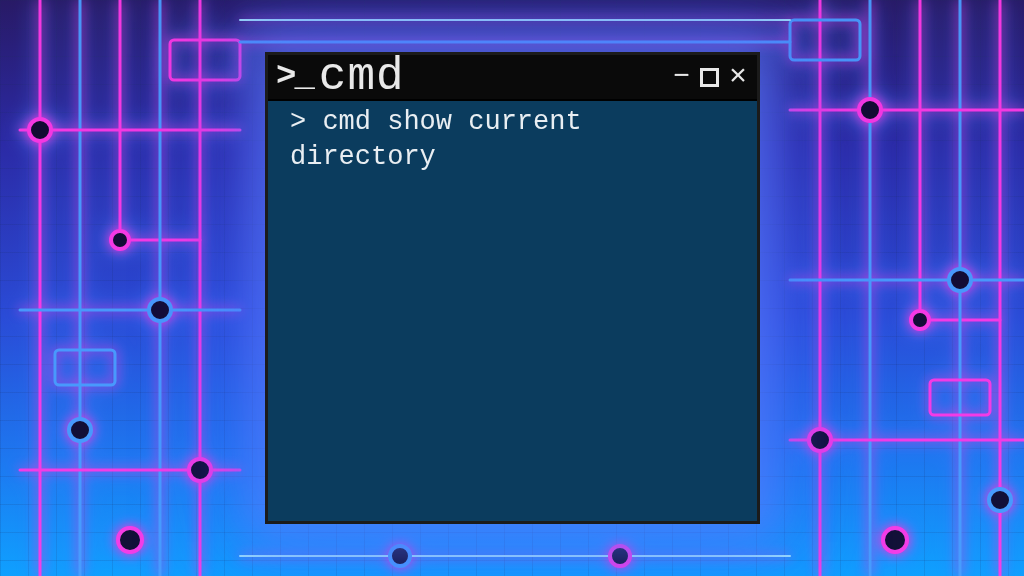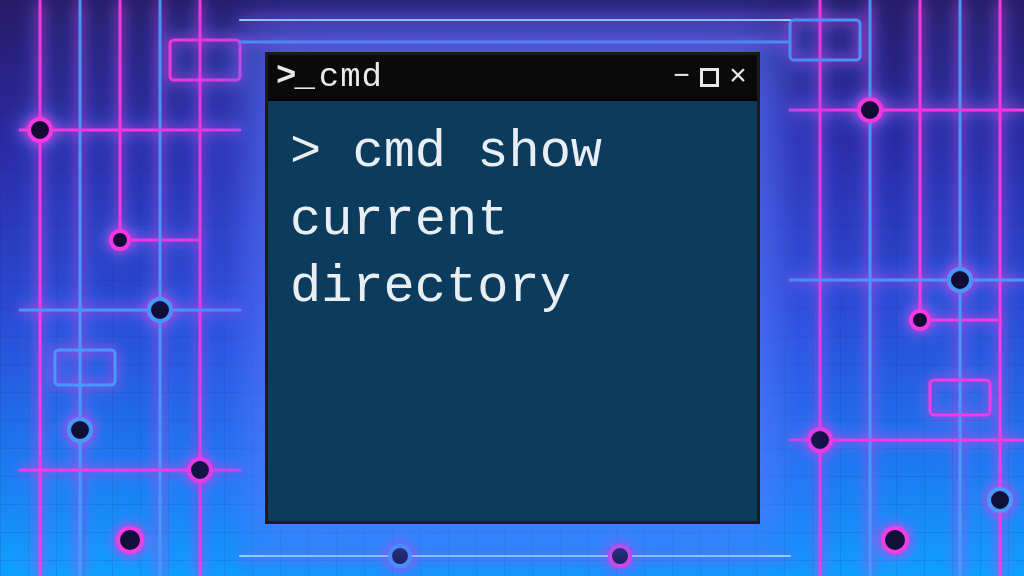"cmd" .title { font-size: 34px -> 46px }
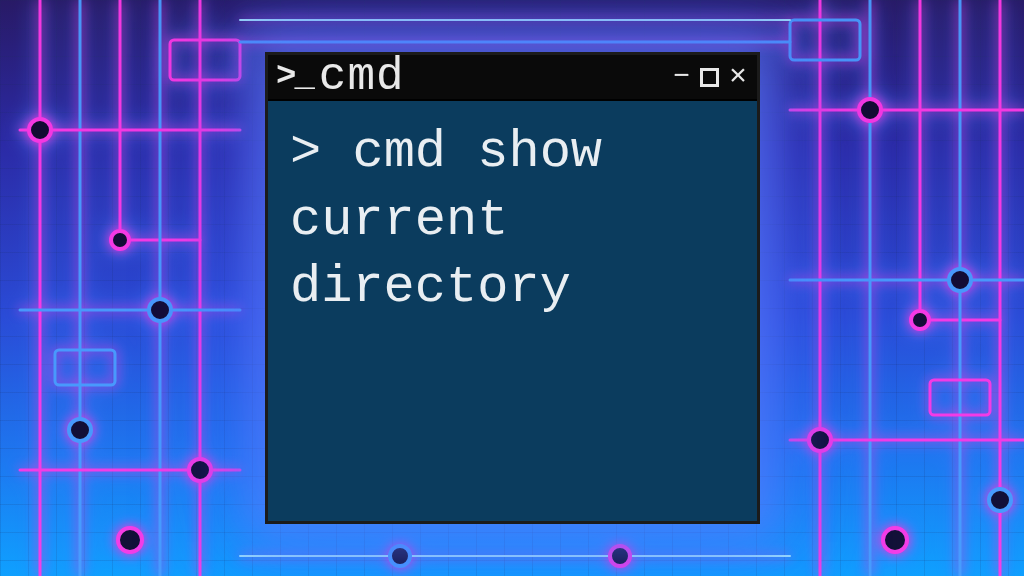"> cmd show current directory" .terminal-body { font-size: 52px -> 27px; padding: 18px 22px -> 4px 22px }
